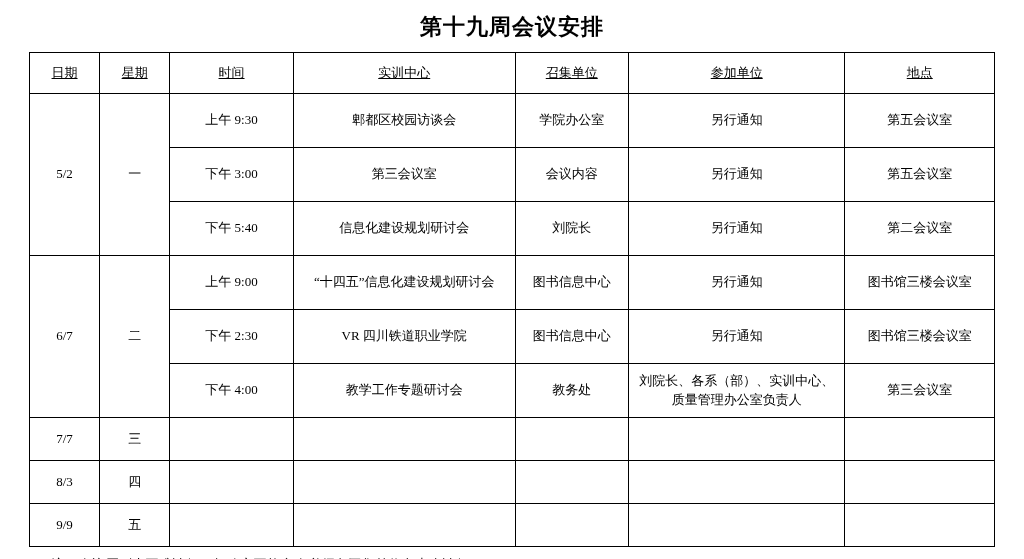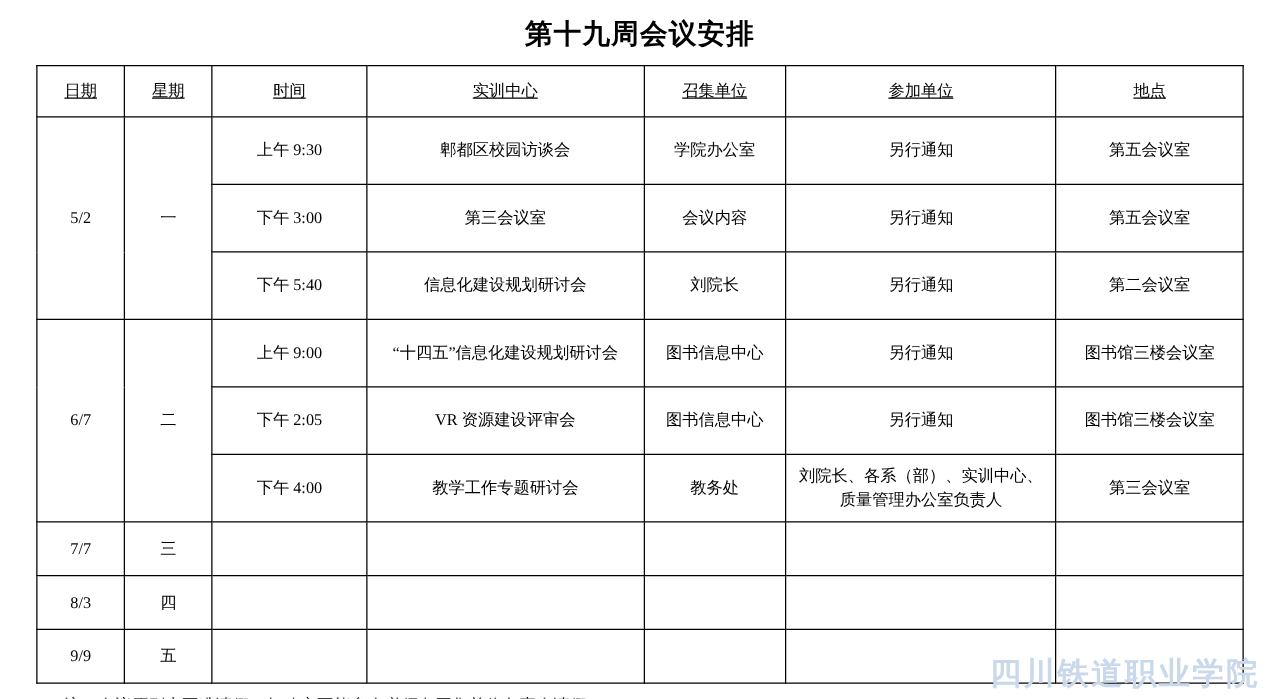"下午 2:05" td.row-cell { text: 2:05 -> 2:30 }
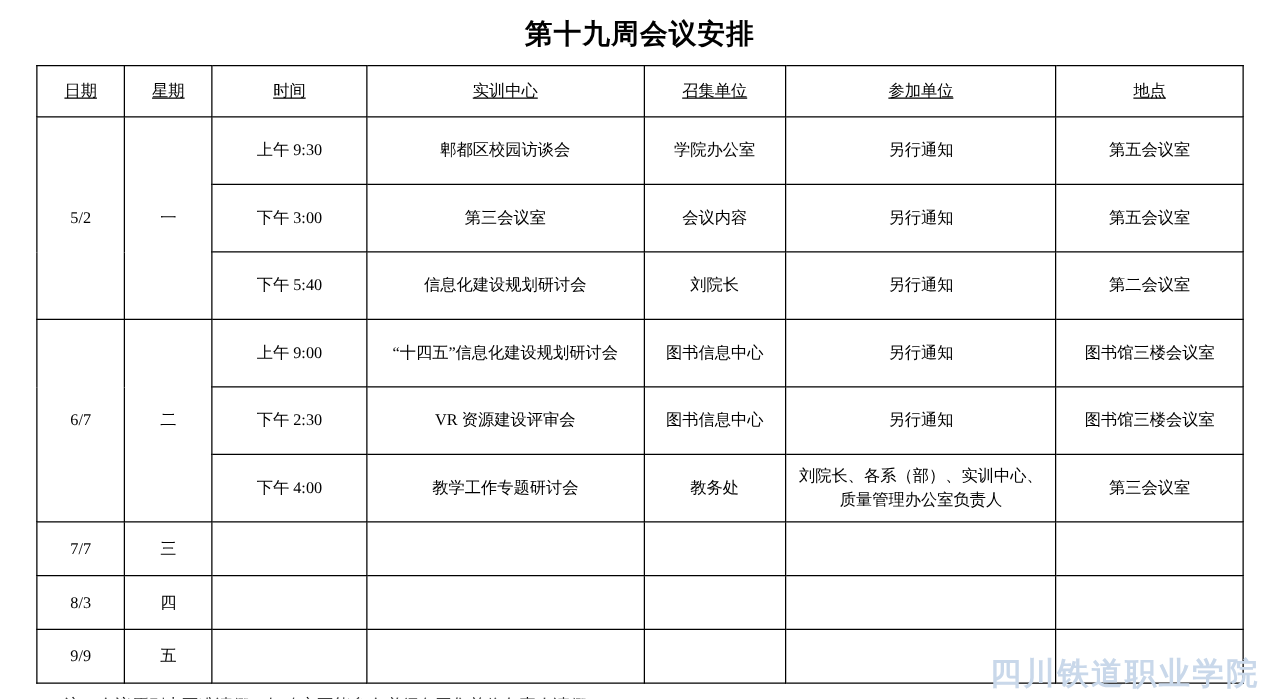"VR 资源建设评审会" td.row-cell { text: 资源建设评审会 -> 四川铁道职业学院 }
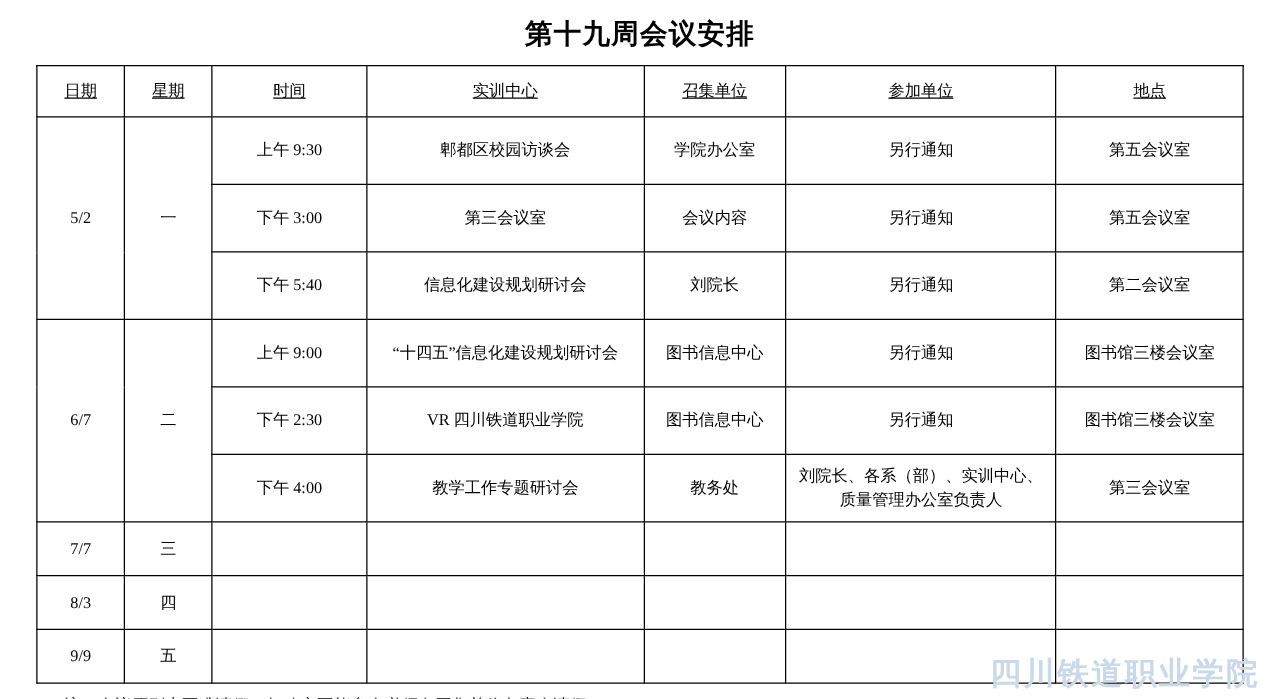"四川铁道职业学院" div.watermark { html: <div>四川铁道职业学院</div> -> none }
